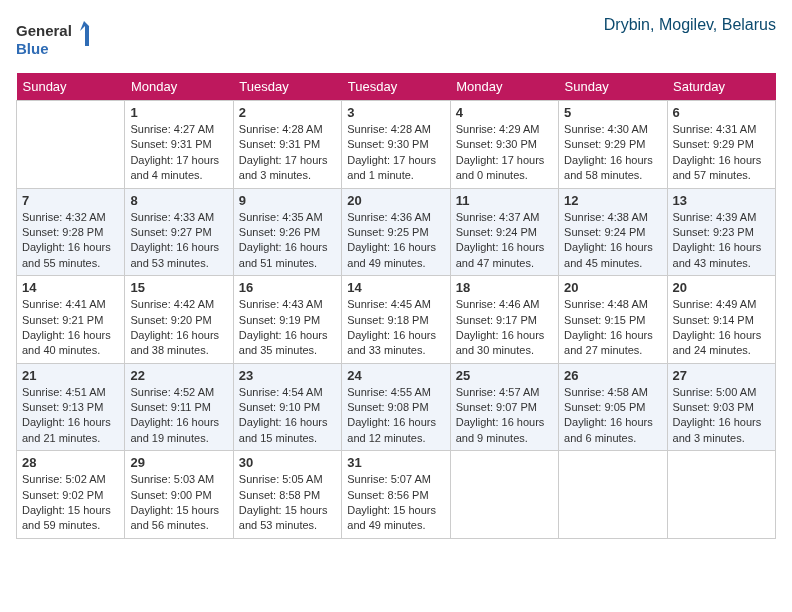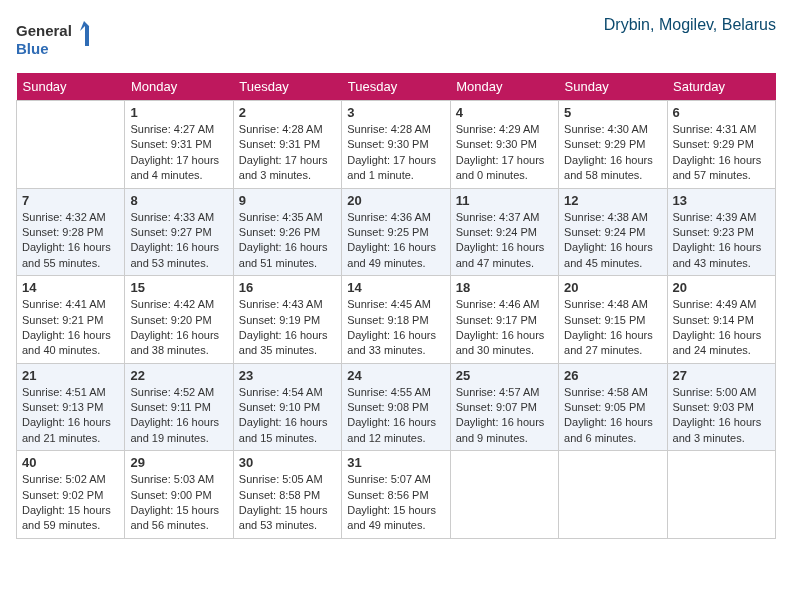"40" div.day-number { text: 40 -> 28 }
